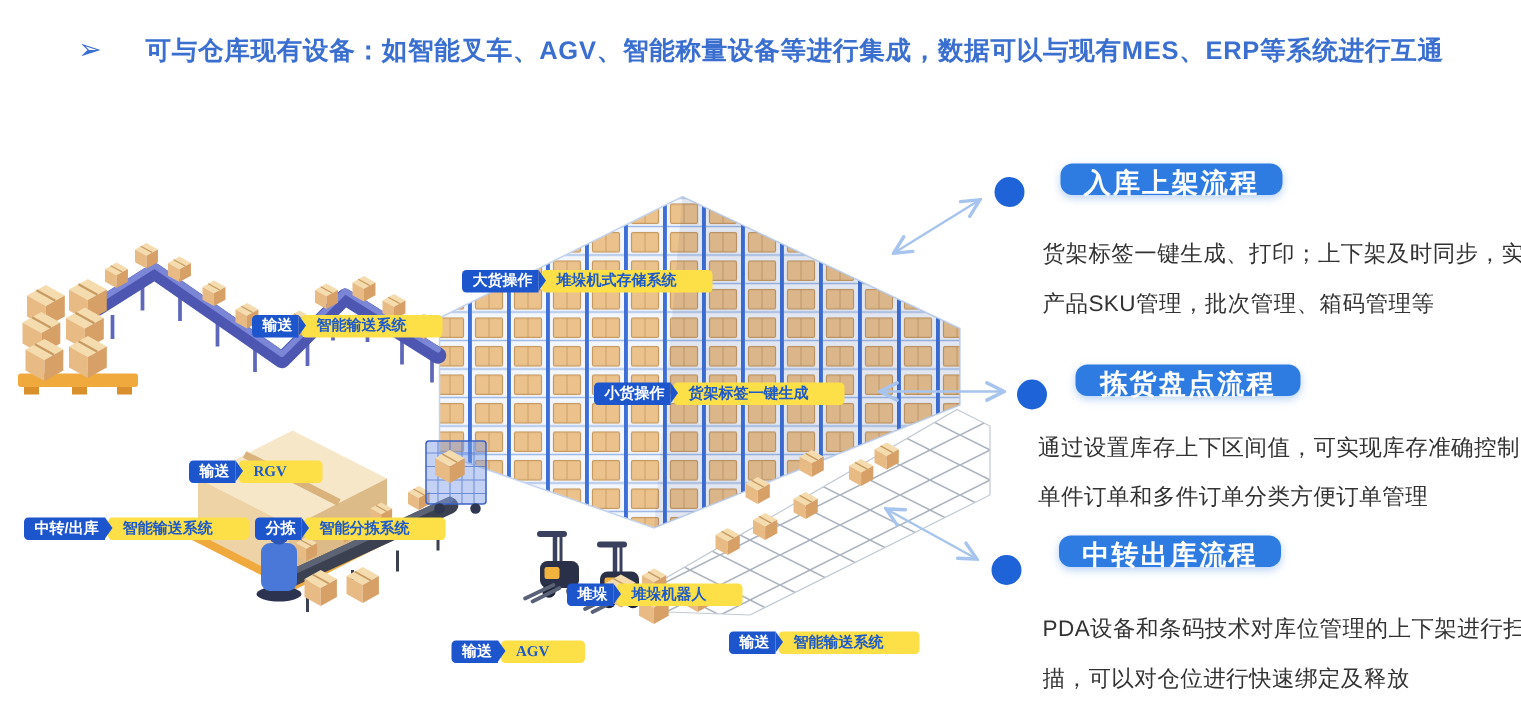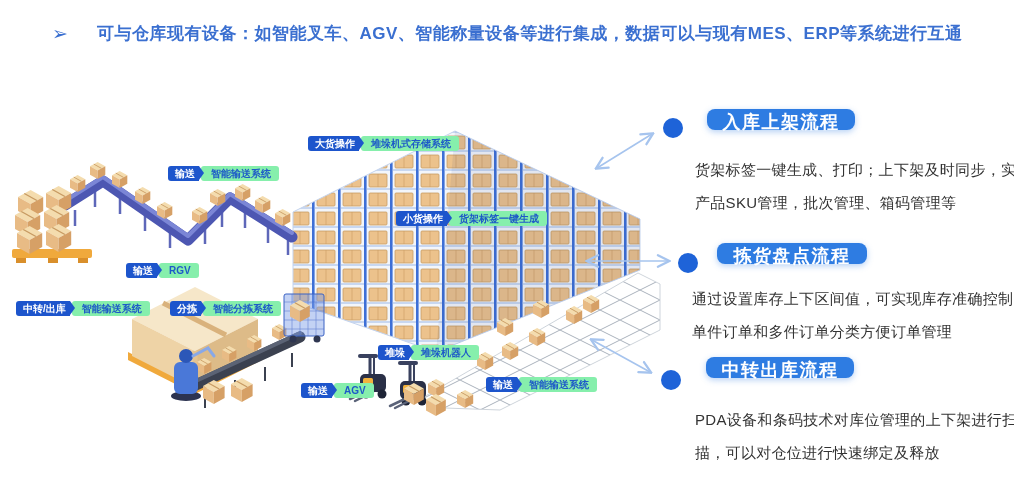"大货操作" .tag { margin-top: none -> 44px }
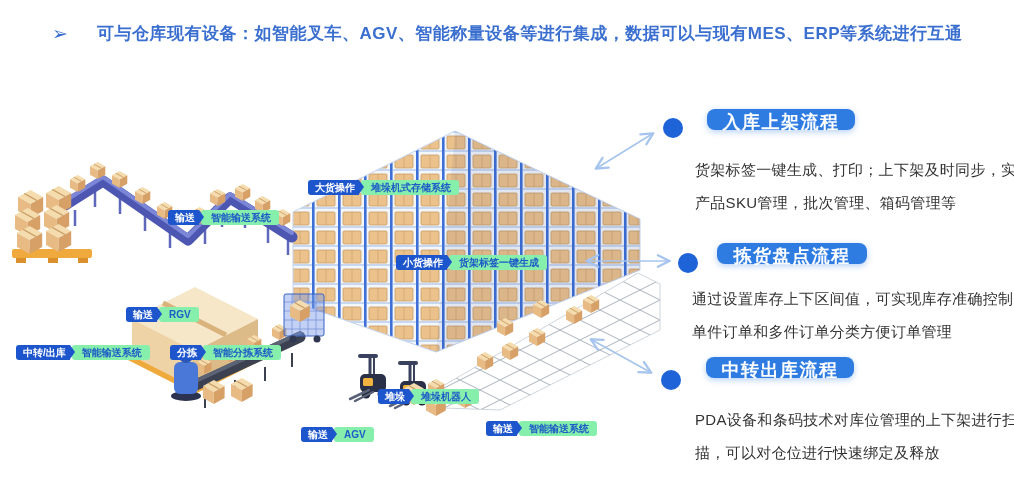"堆垛机式存储系统" .tag-light { background: #86efac -> #fde047; font-family: none -> Liberation Serif, serif; padding: 0 8px 0 10px -> 0 24px 0 10px }
